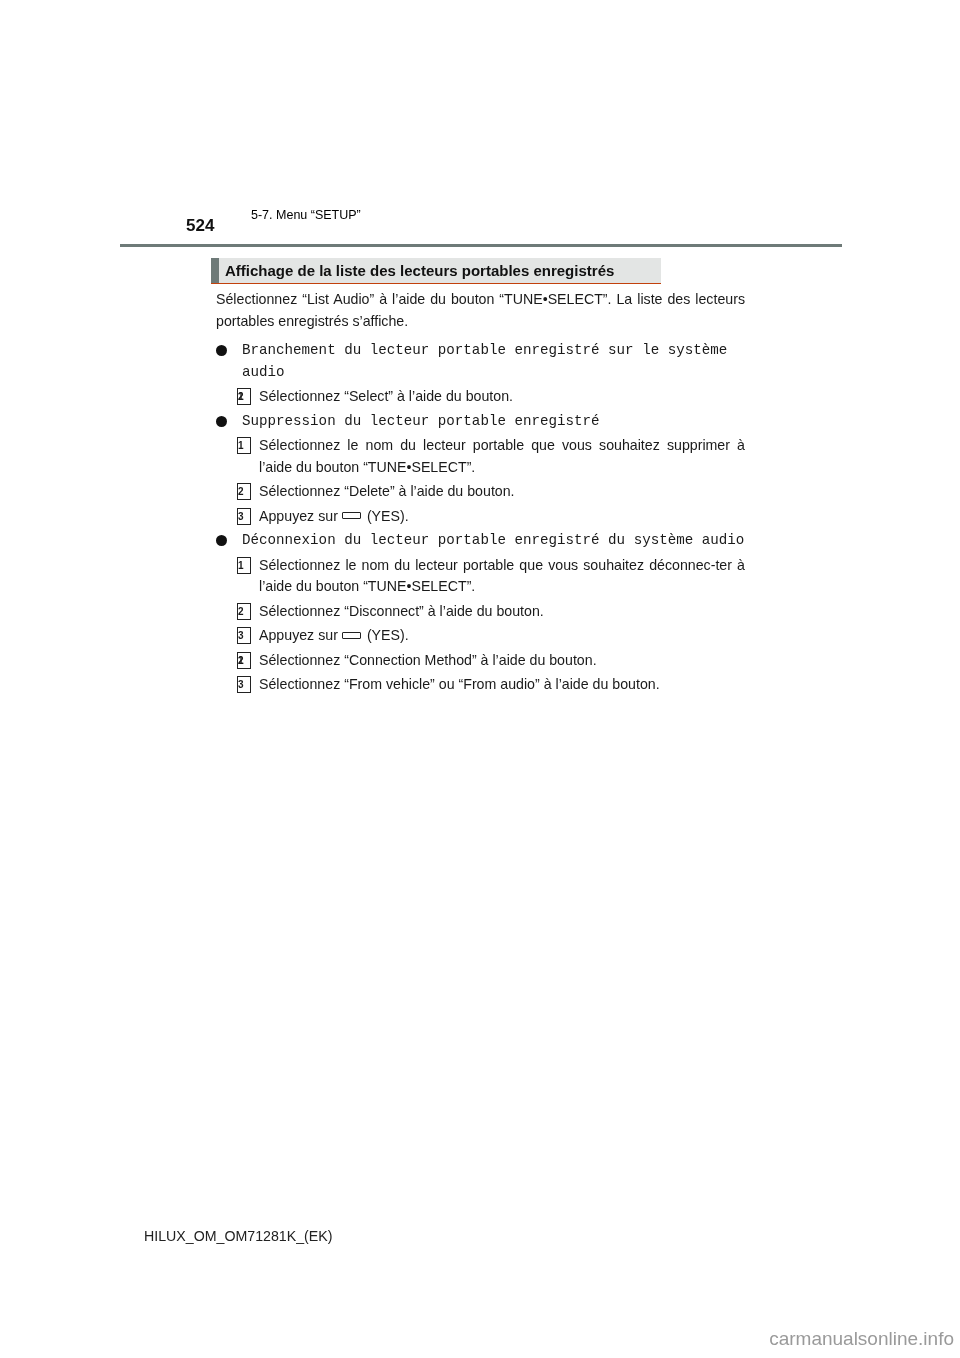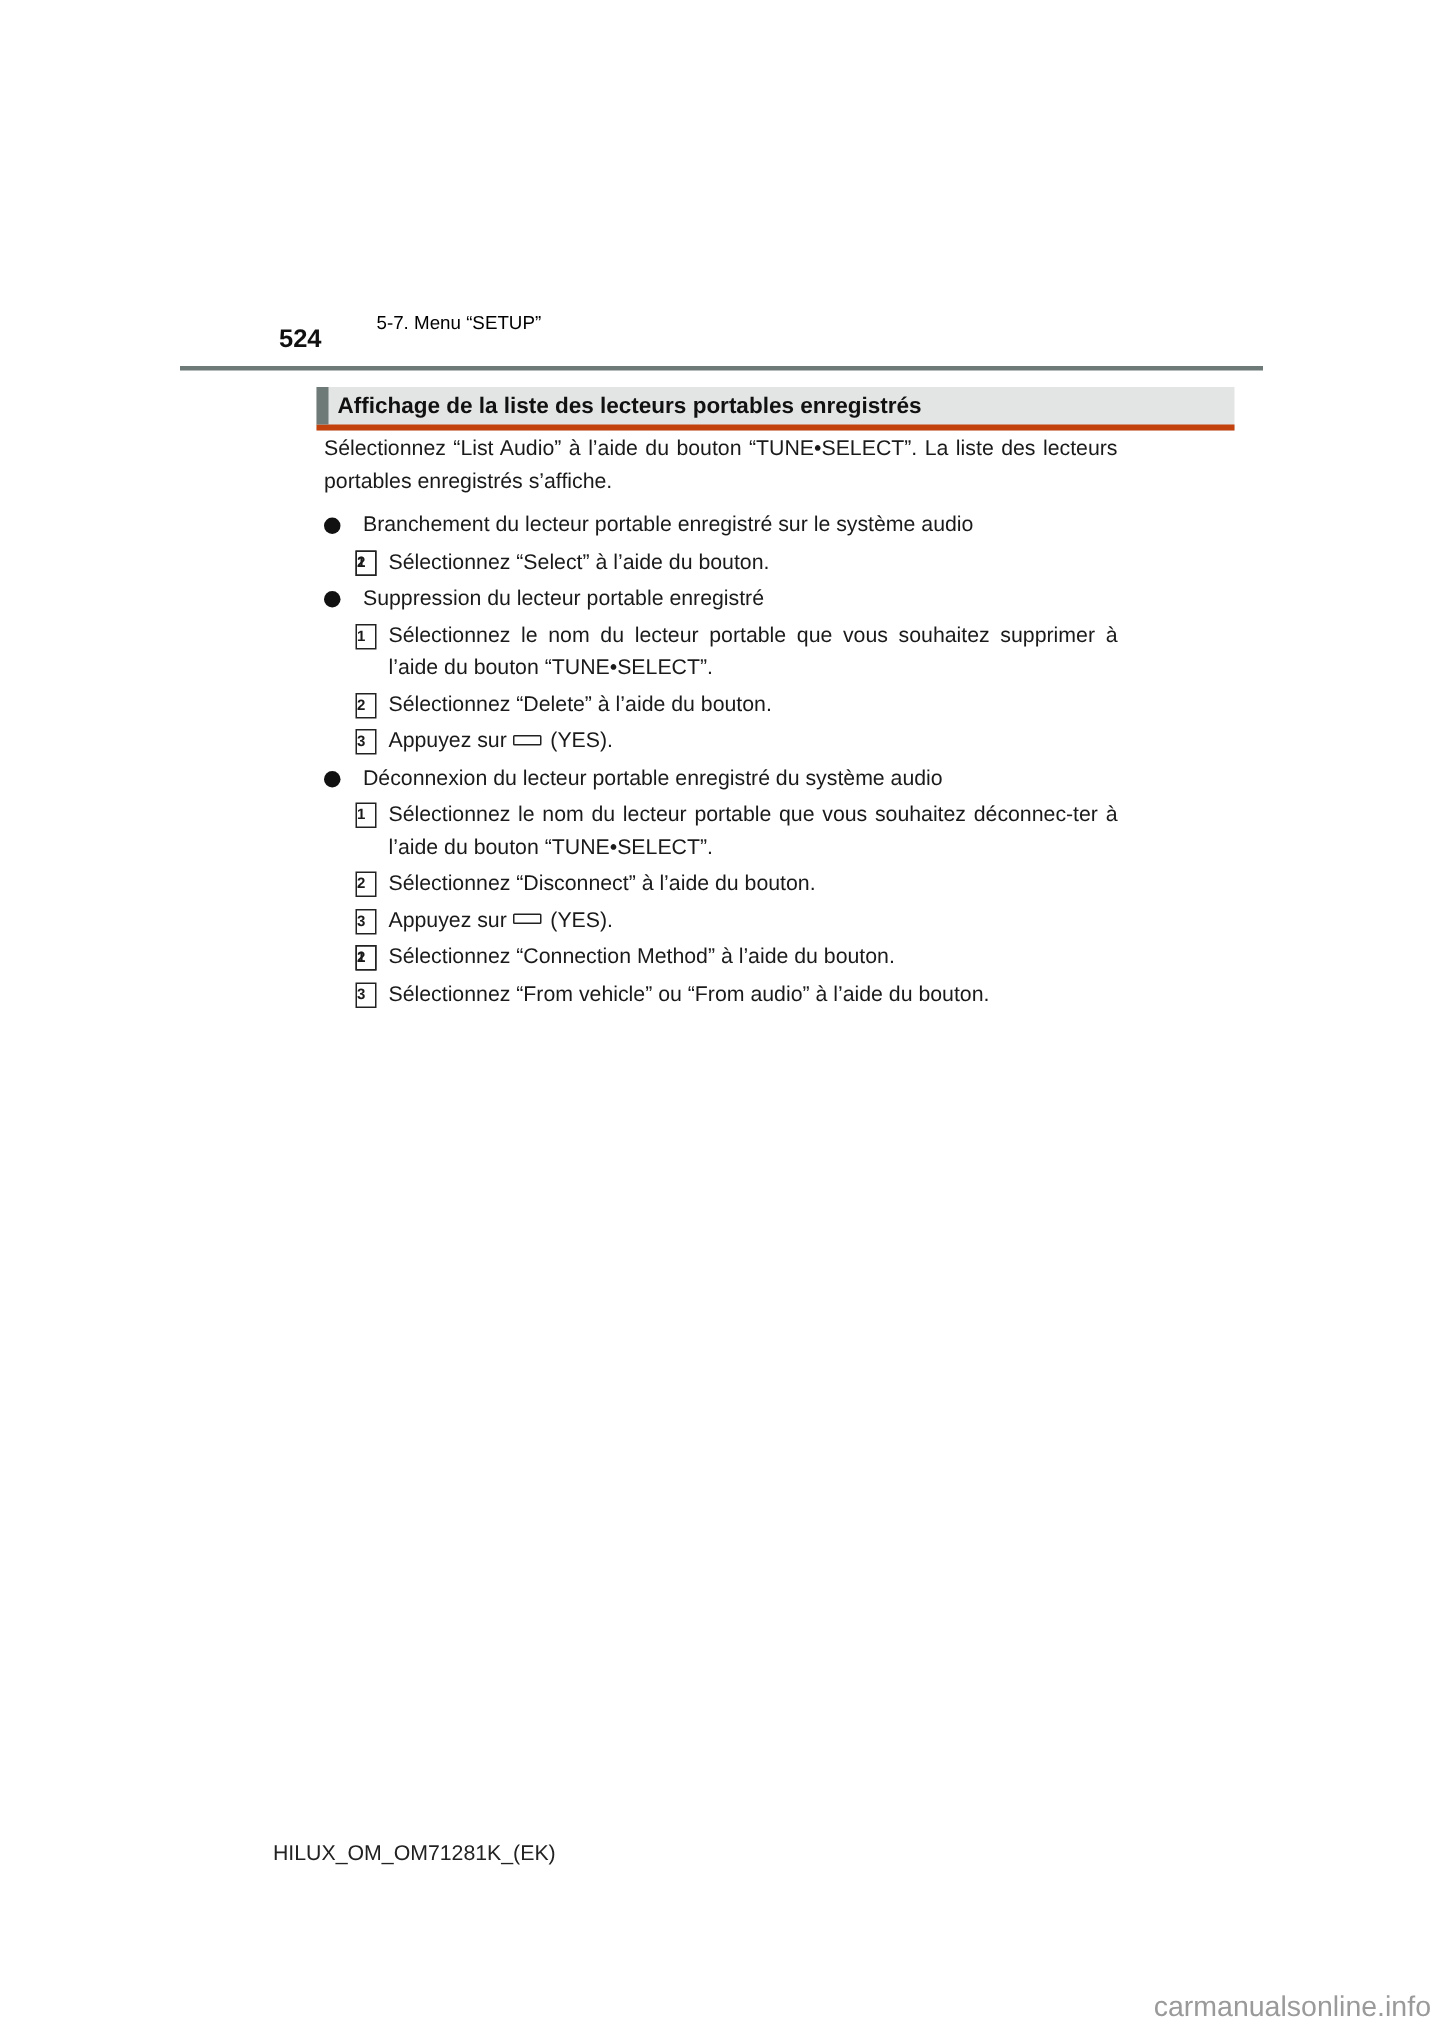"Affichage de la liste des" .section-bar { border-bottom: 4px solid #c2410c -> 1px solid #c2410c; padding-left: 16px -> none; width: 596px -> 450px }
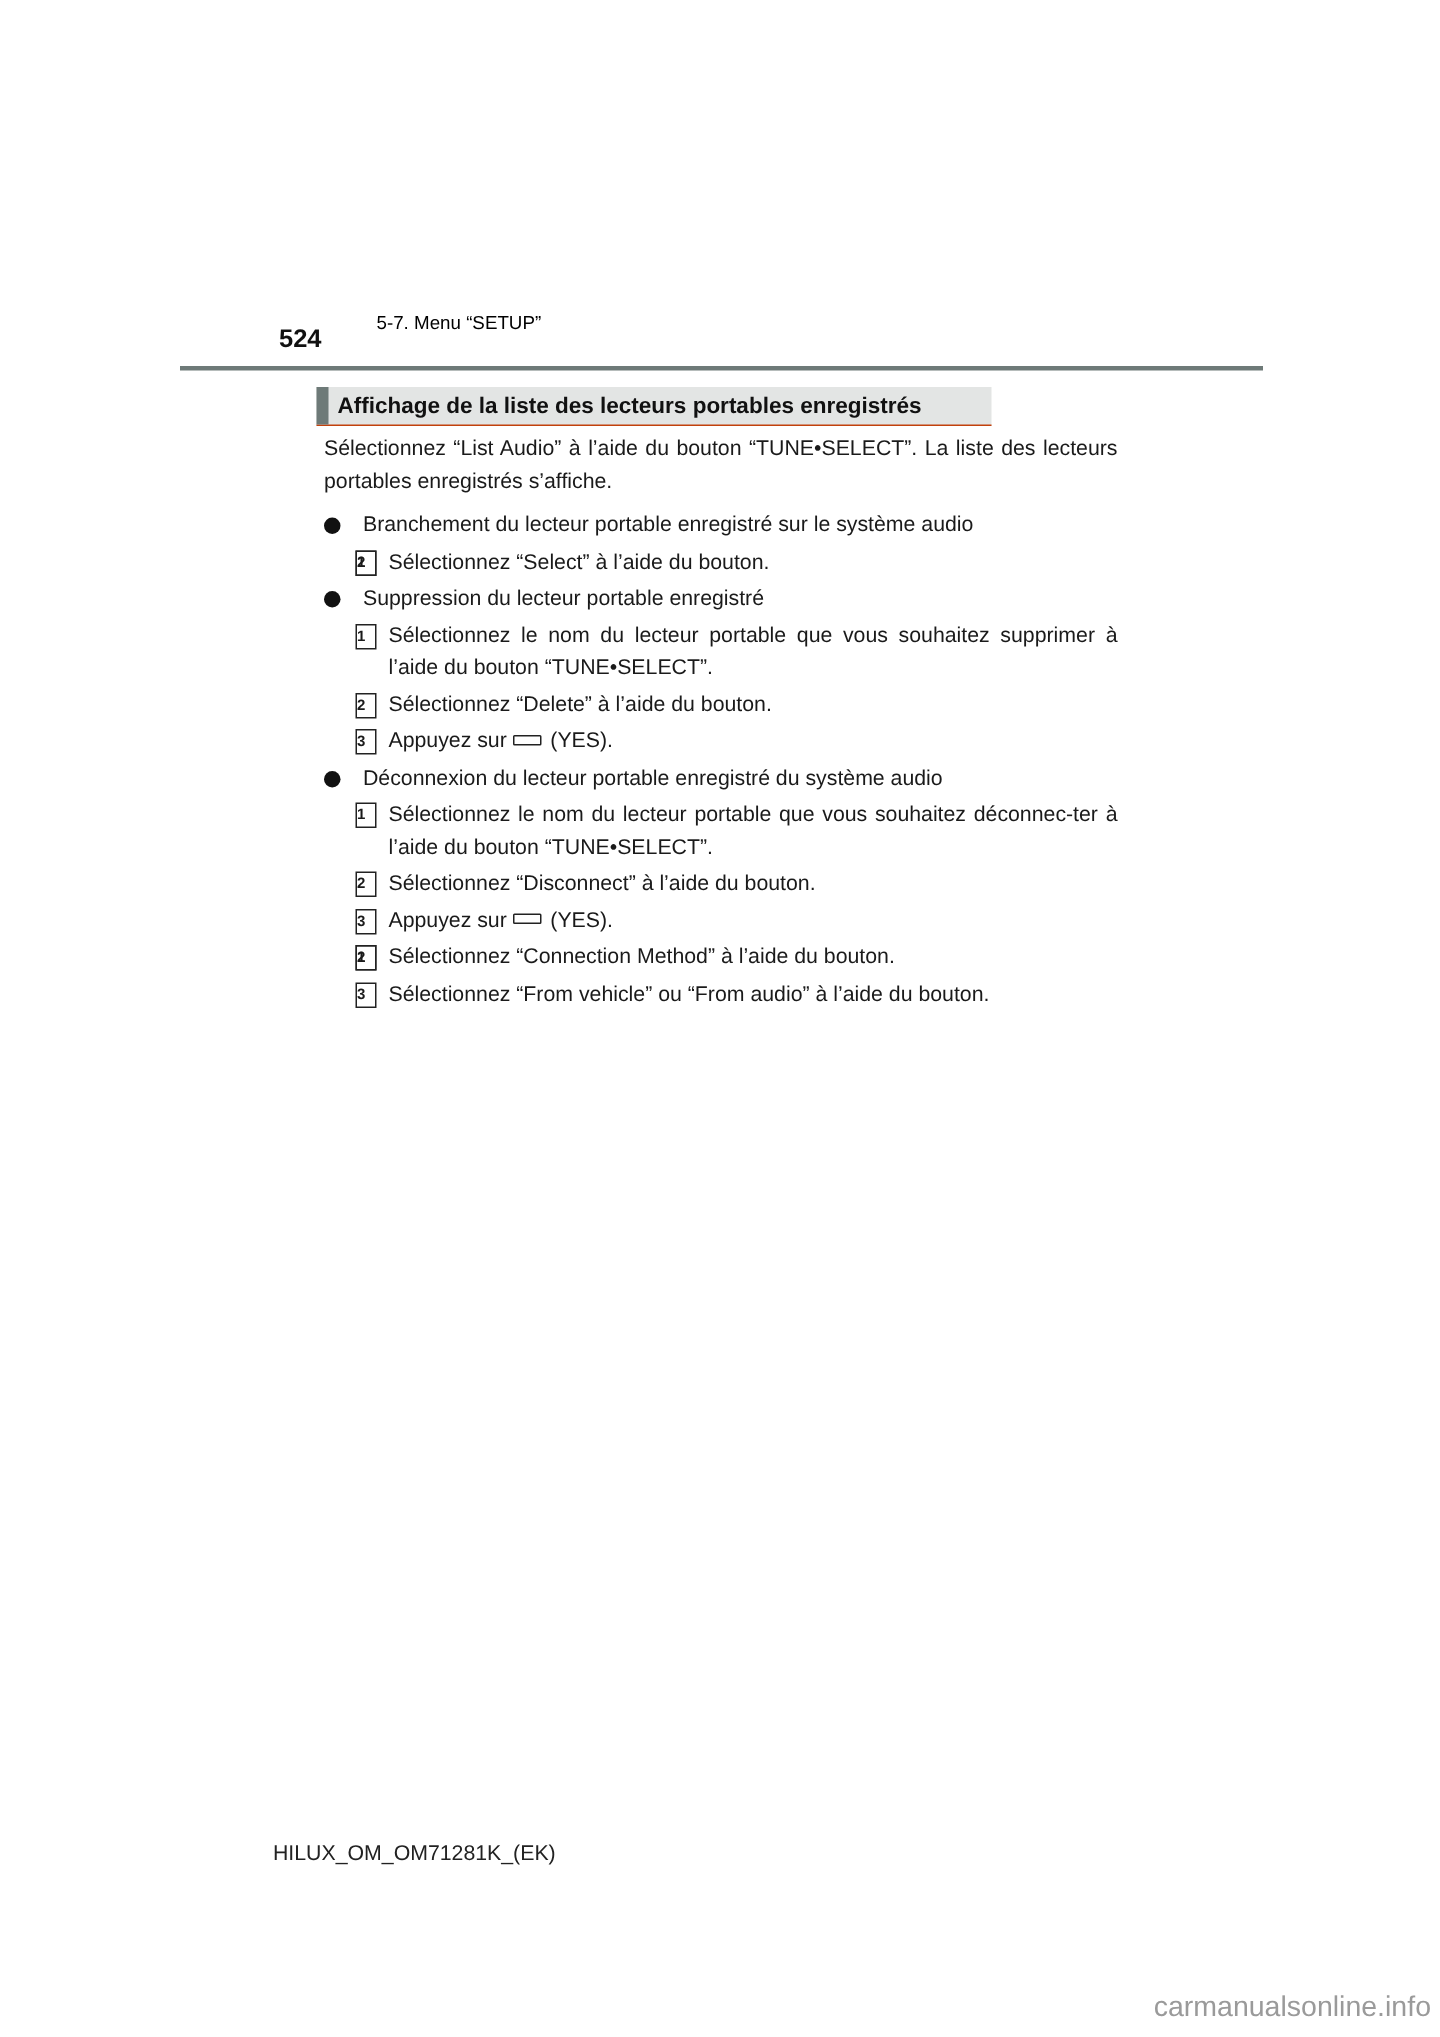"Branchement du lecteur portable" .bullet { font-family: none -> Liberation Mono, monospace }
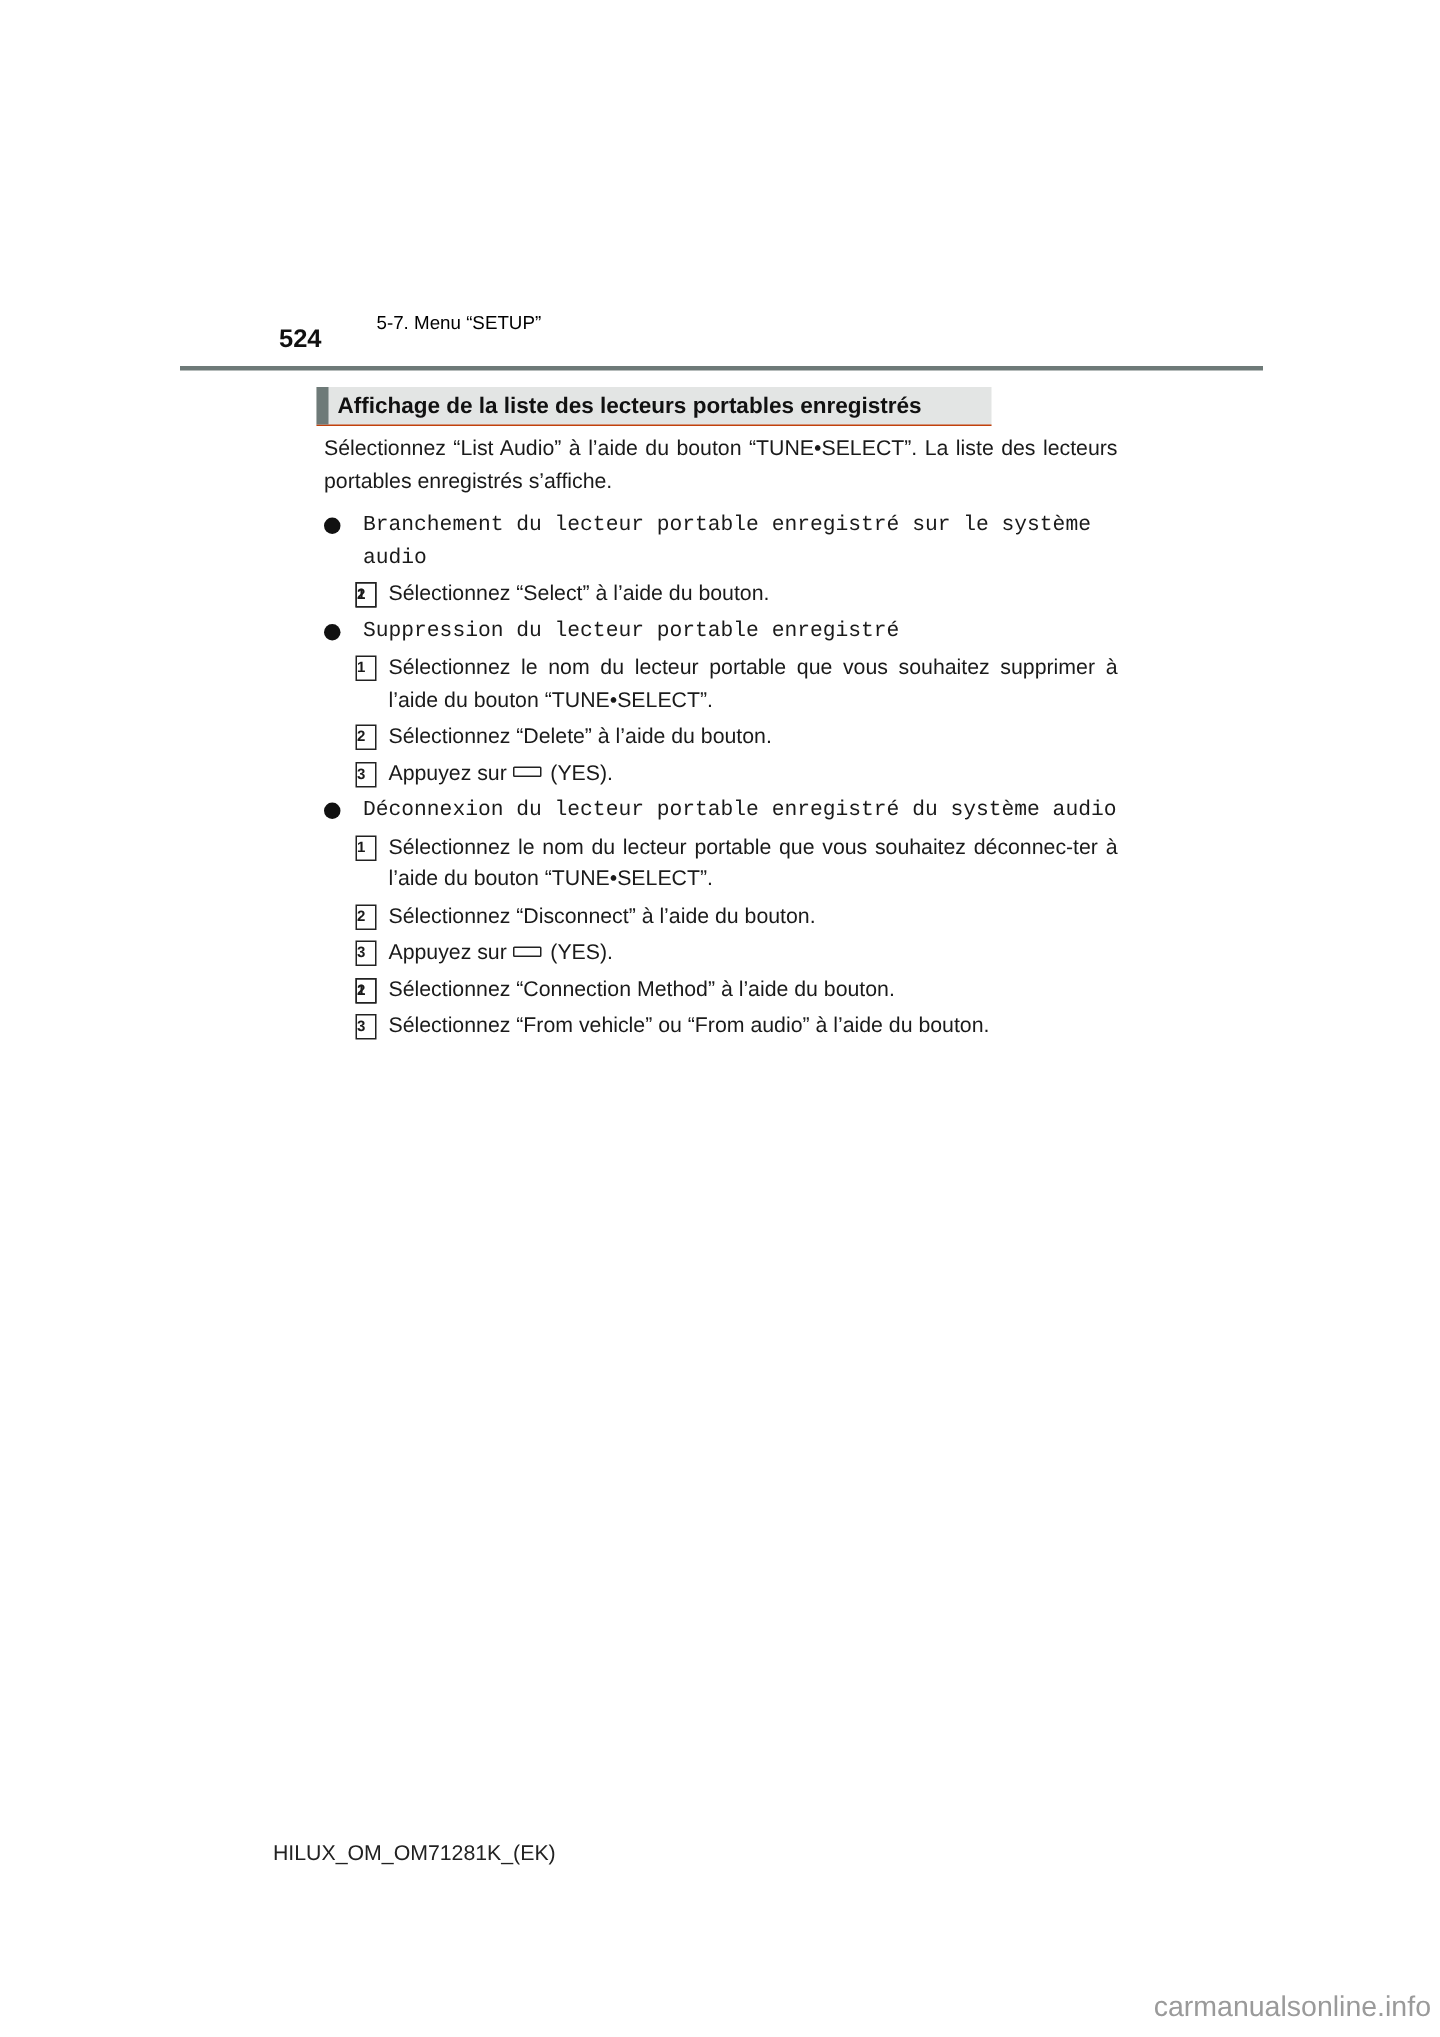"HILUX_OM_OM71281K_(EK)" .footer { margin-left: 38px -> none }
